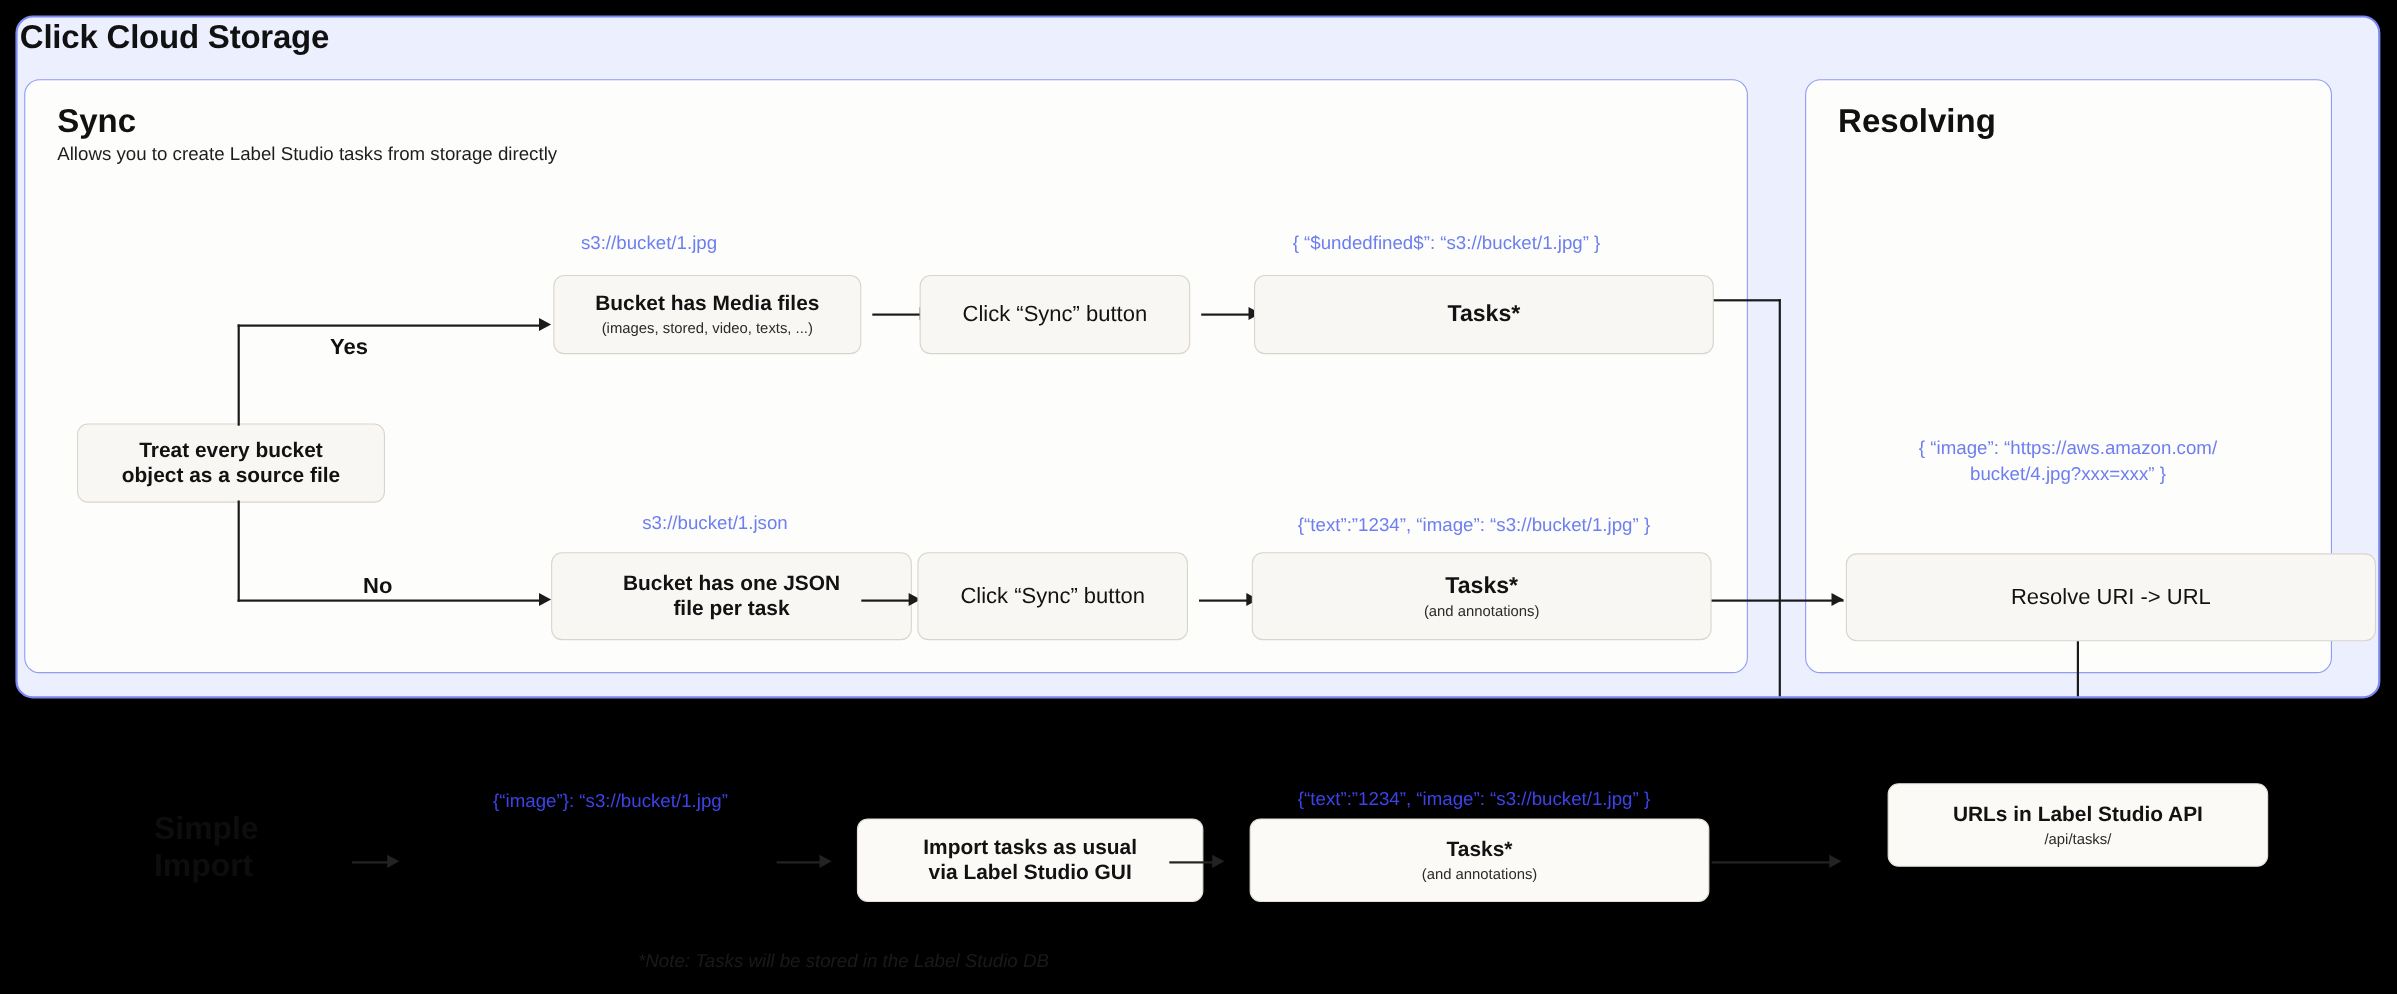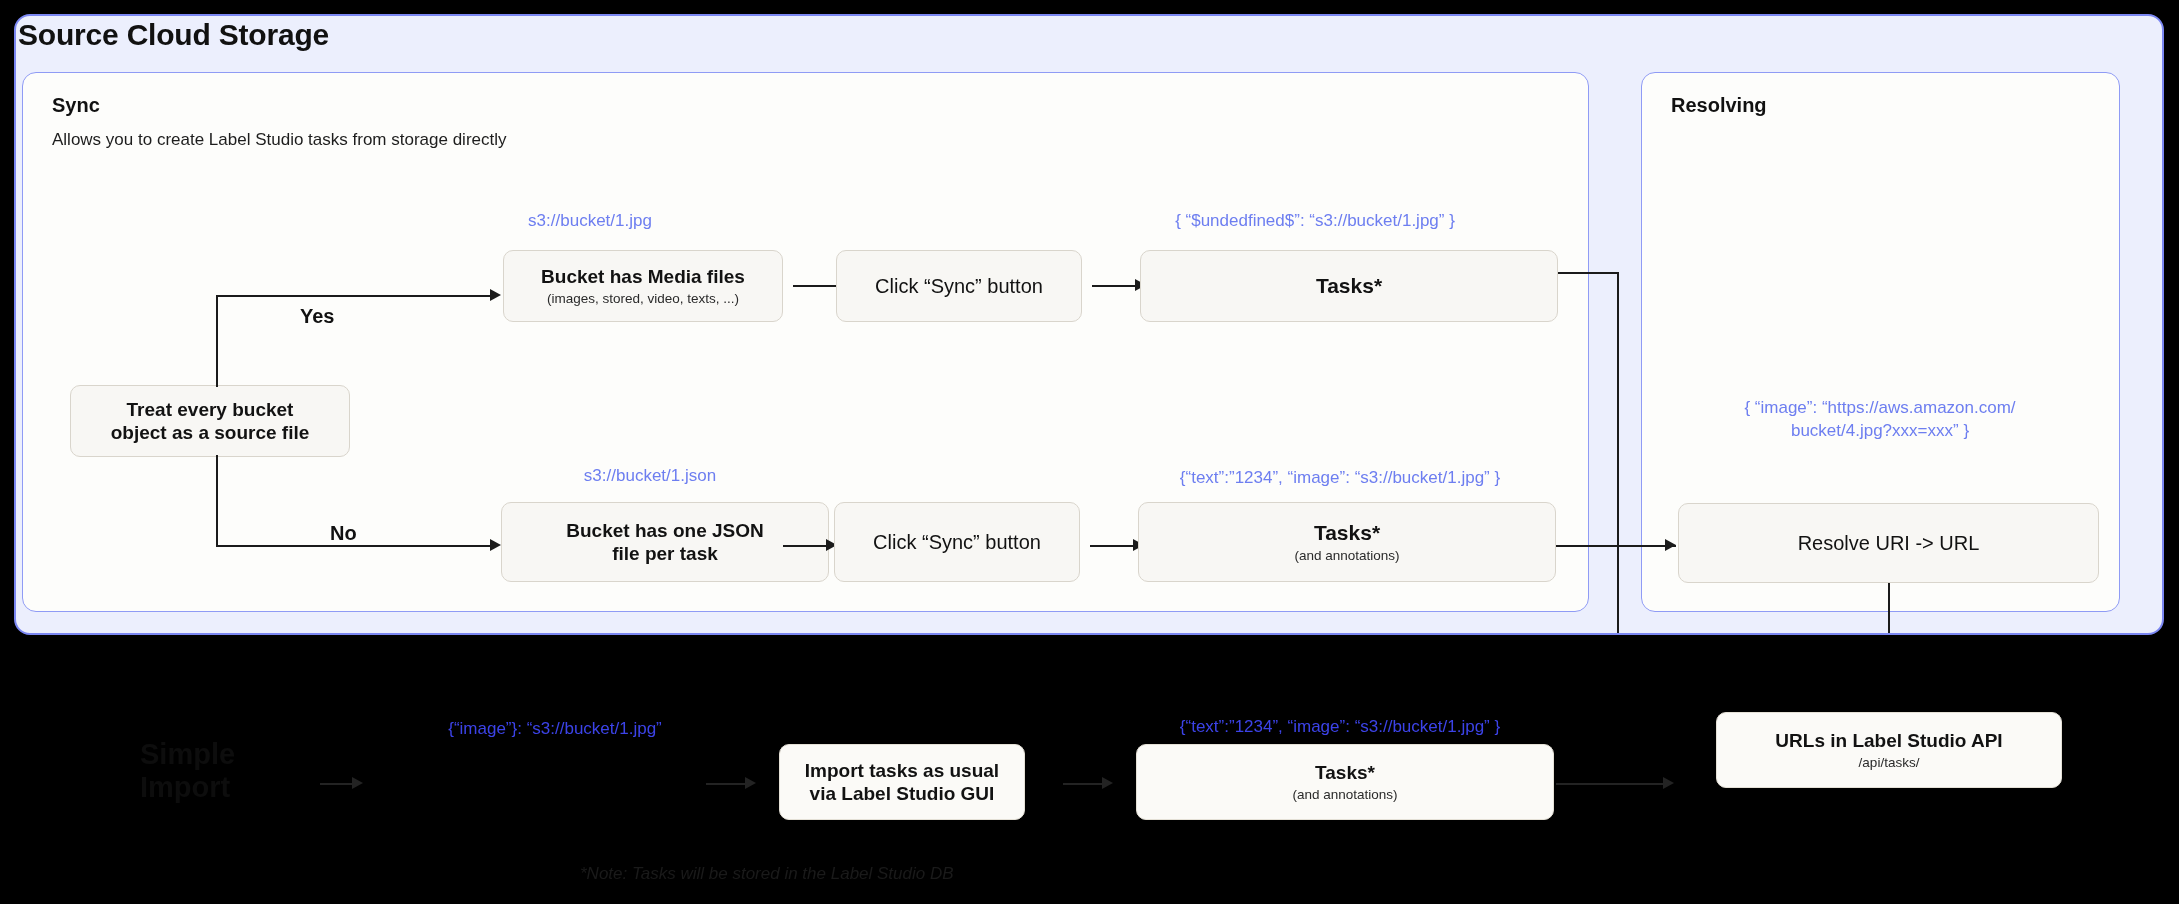"Source Cloud Storage" div.outer-title { text: Source -> Click }
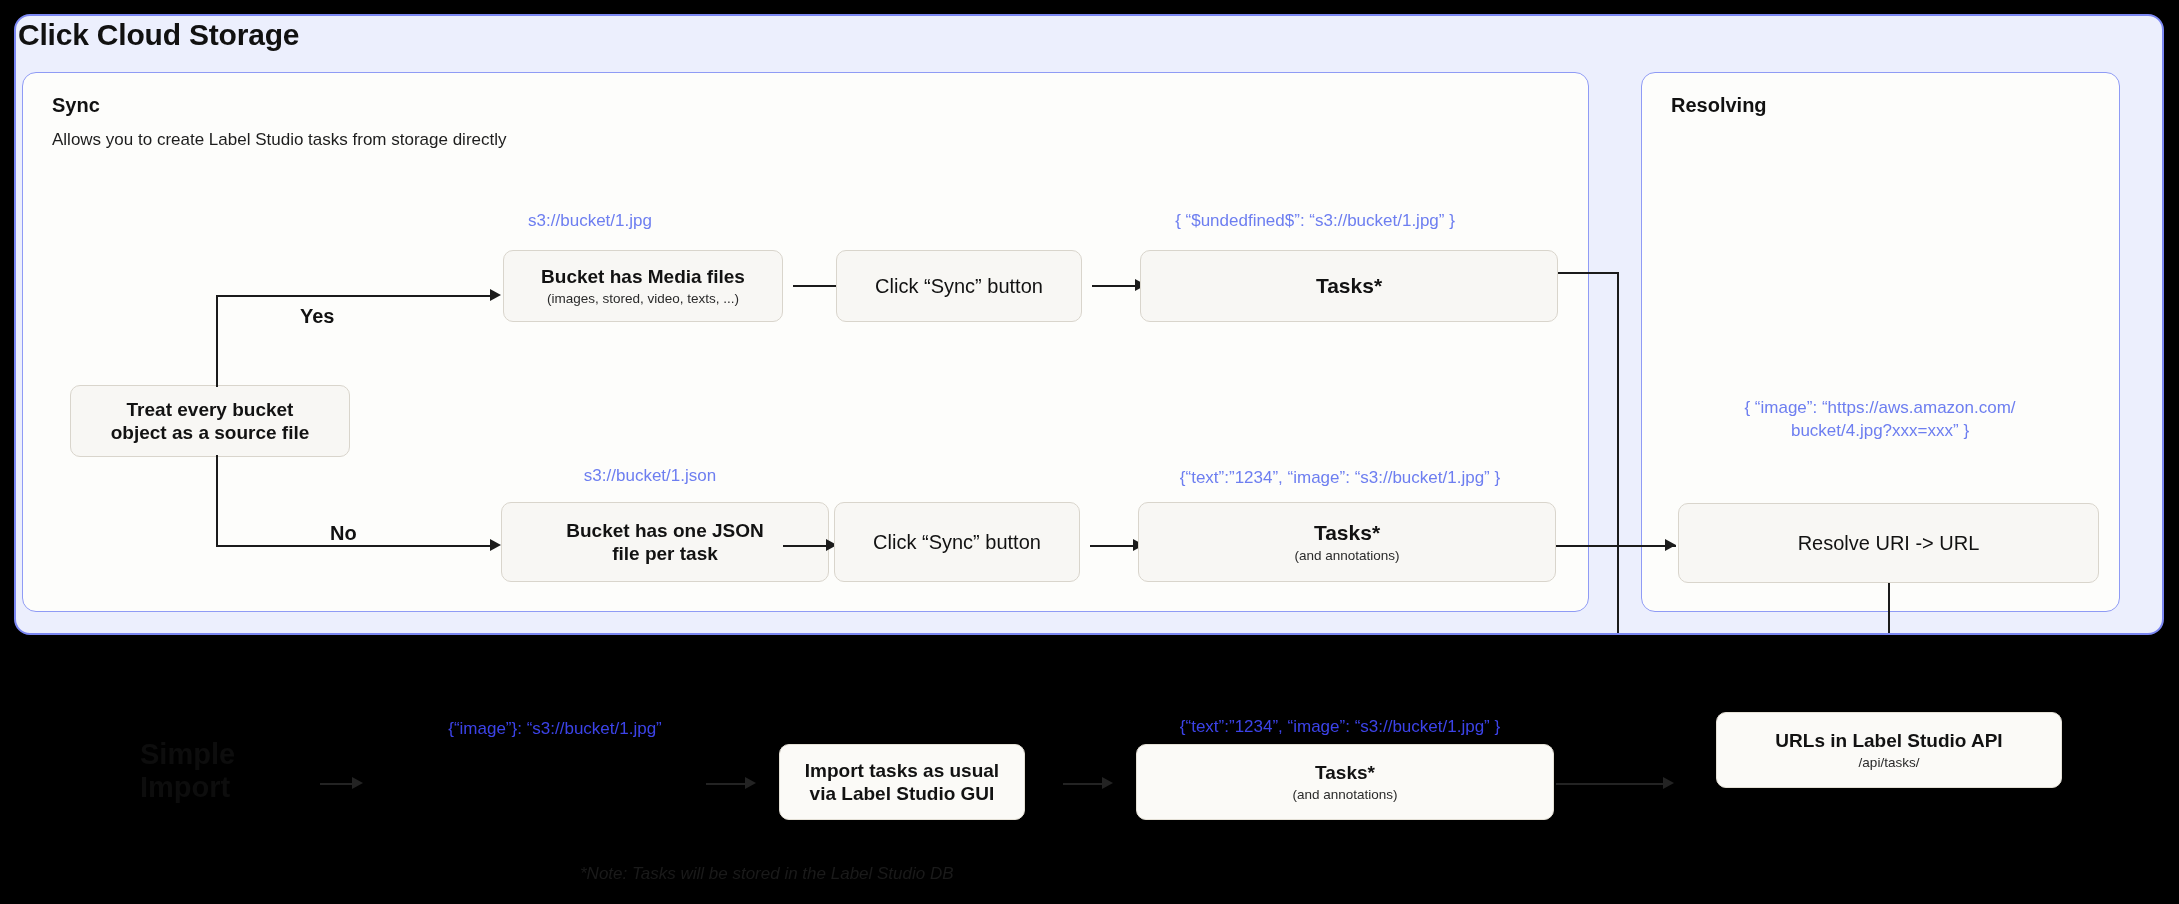"Sync" .card-title { font-size: 20px -> 30px }
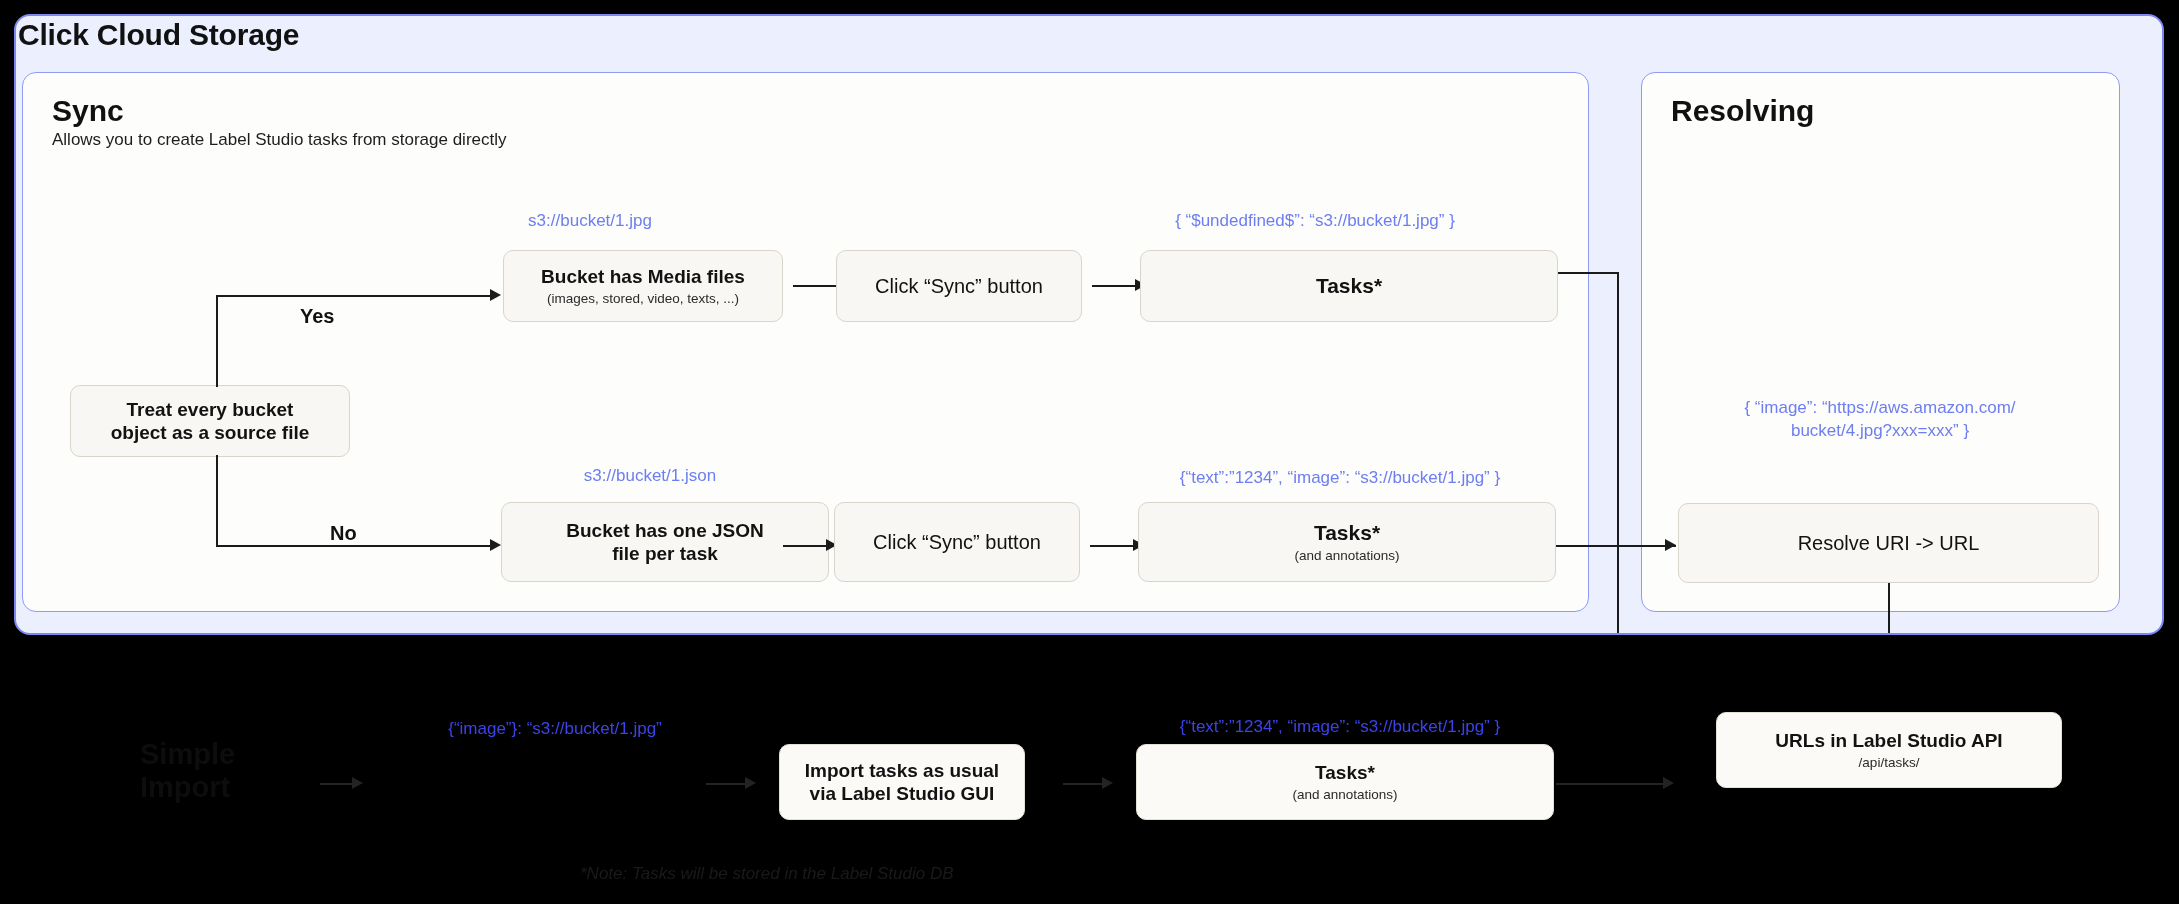"Resolve URI -> URL" div.node { width: 421px -> 482px }
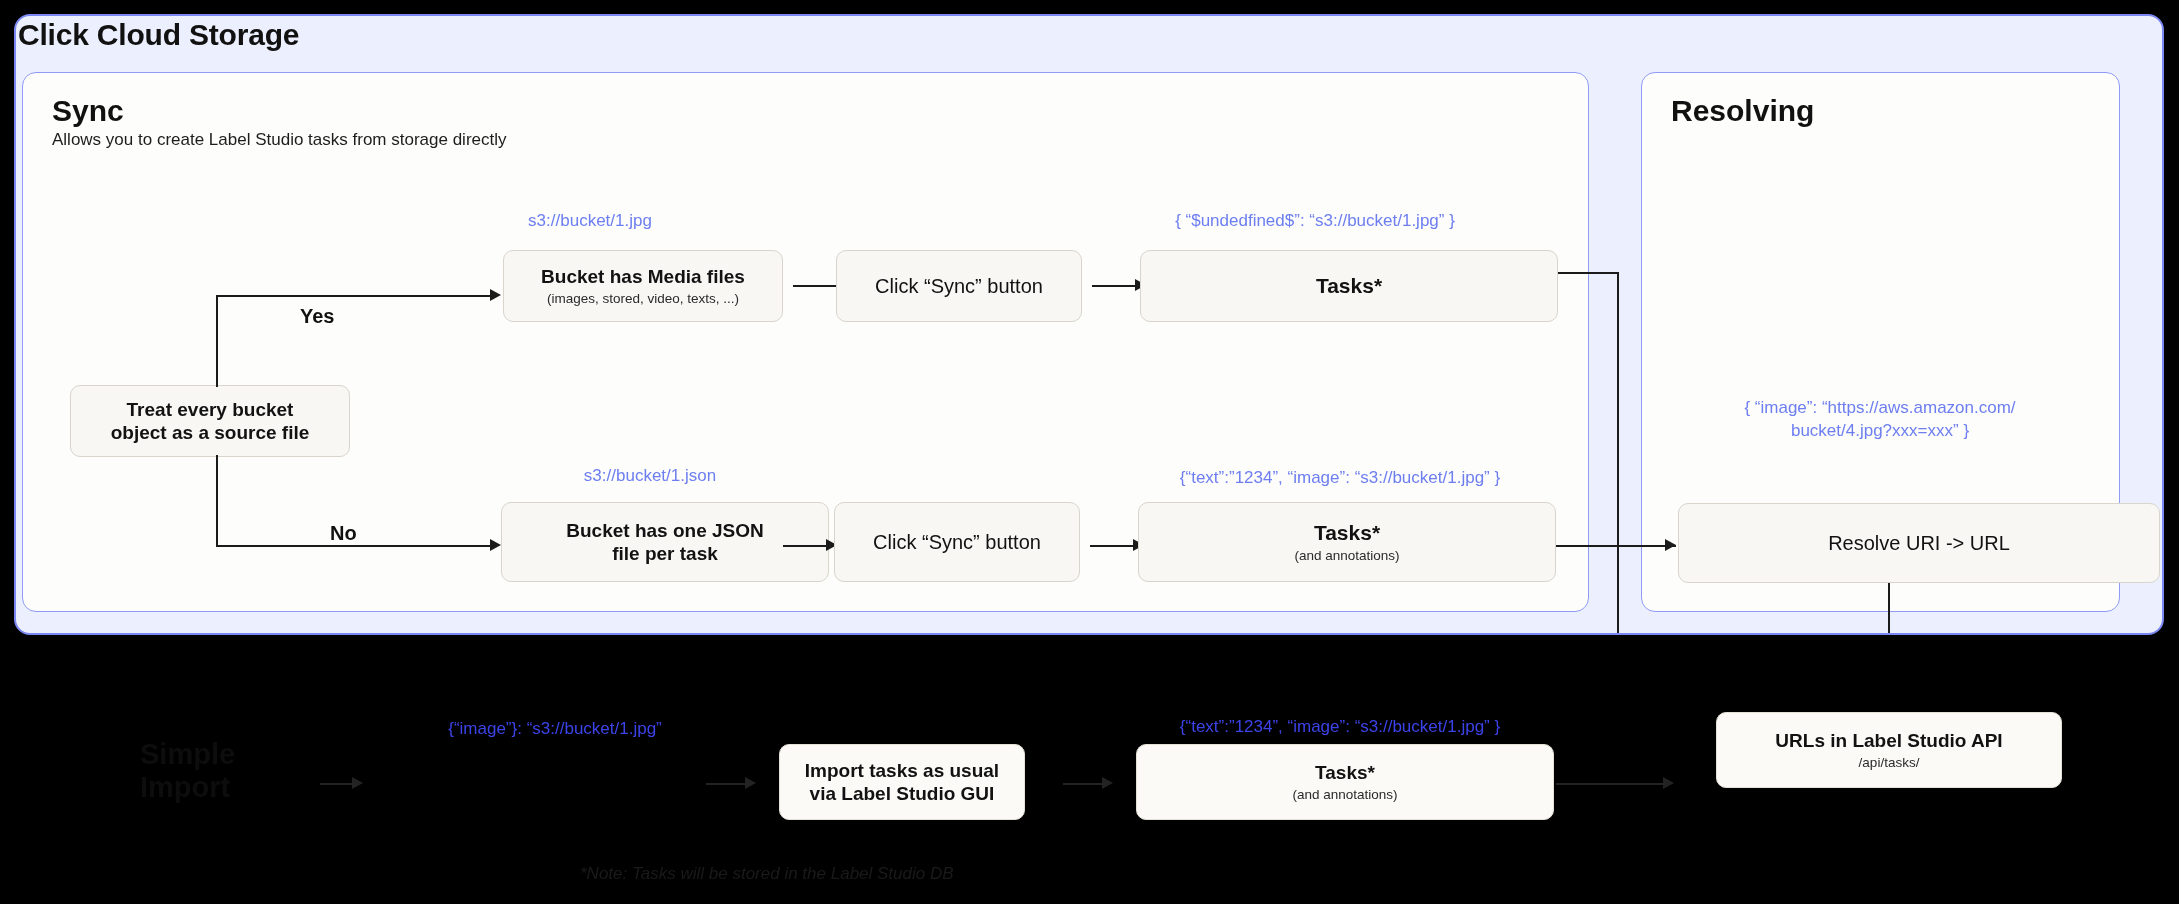"Import tasks as usual" div.node { width: 246px -> 315px }
